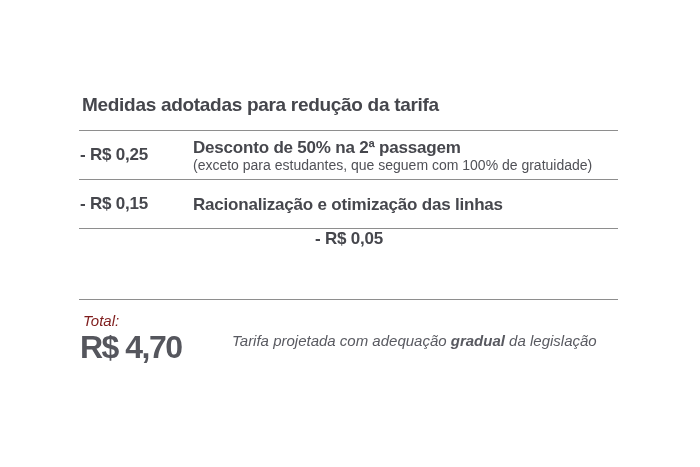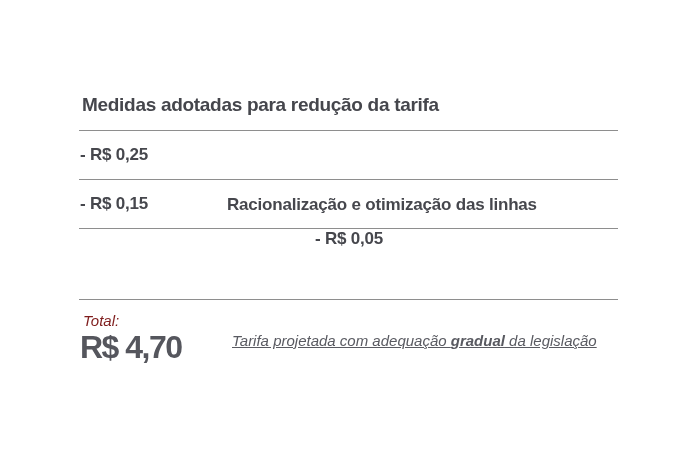"- R$ 0,25" .row.h48 { gap: 34px -> none }
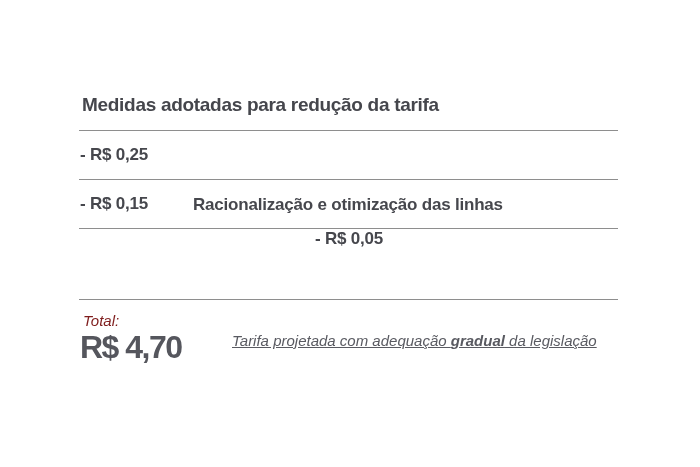"Desconto de 50% na 2ª" div.desc { html: none -> <div> <div>Desconto de 50% na 2ª passagem</div> <div>(exceto para estudantes, que seguem com 100% de gratuidade)</div> </div> }
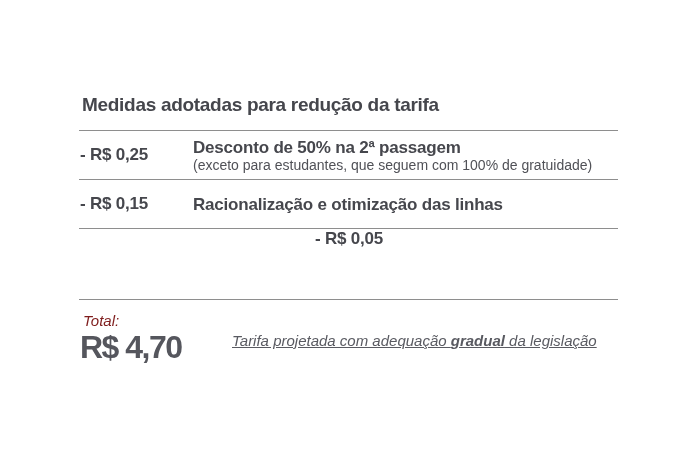"Tarifa projetada com adequação gradual" .note-line { text-decoration: underline -> none }
